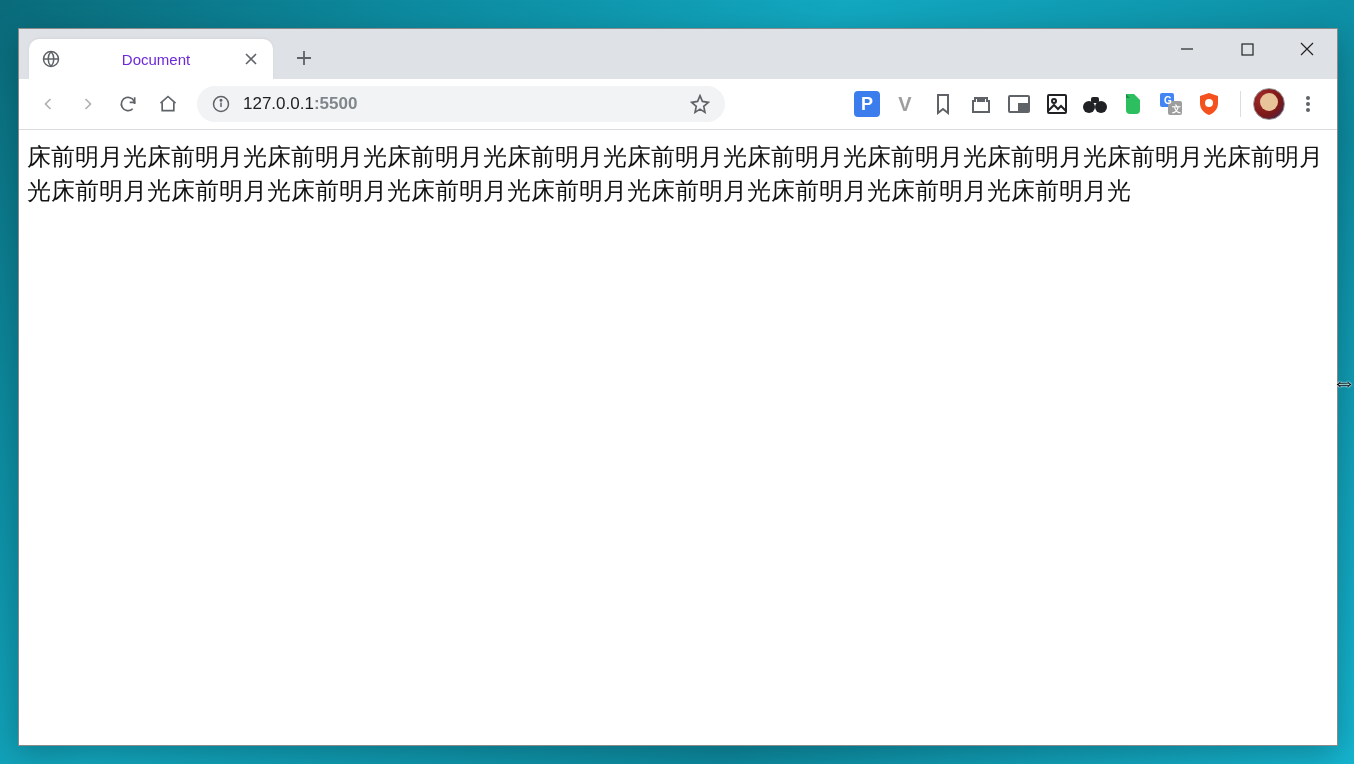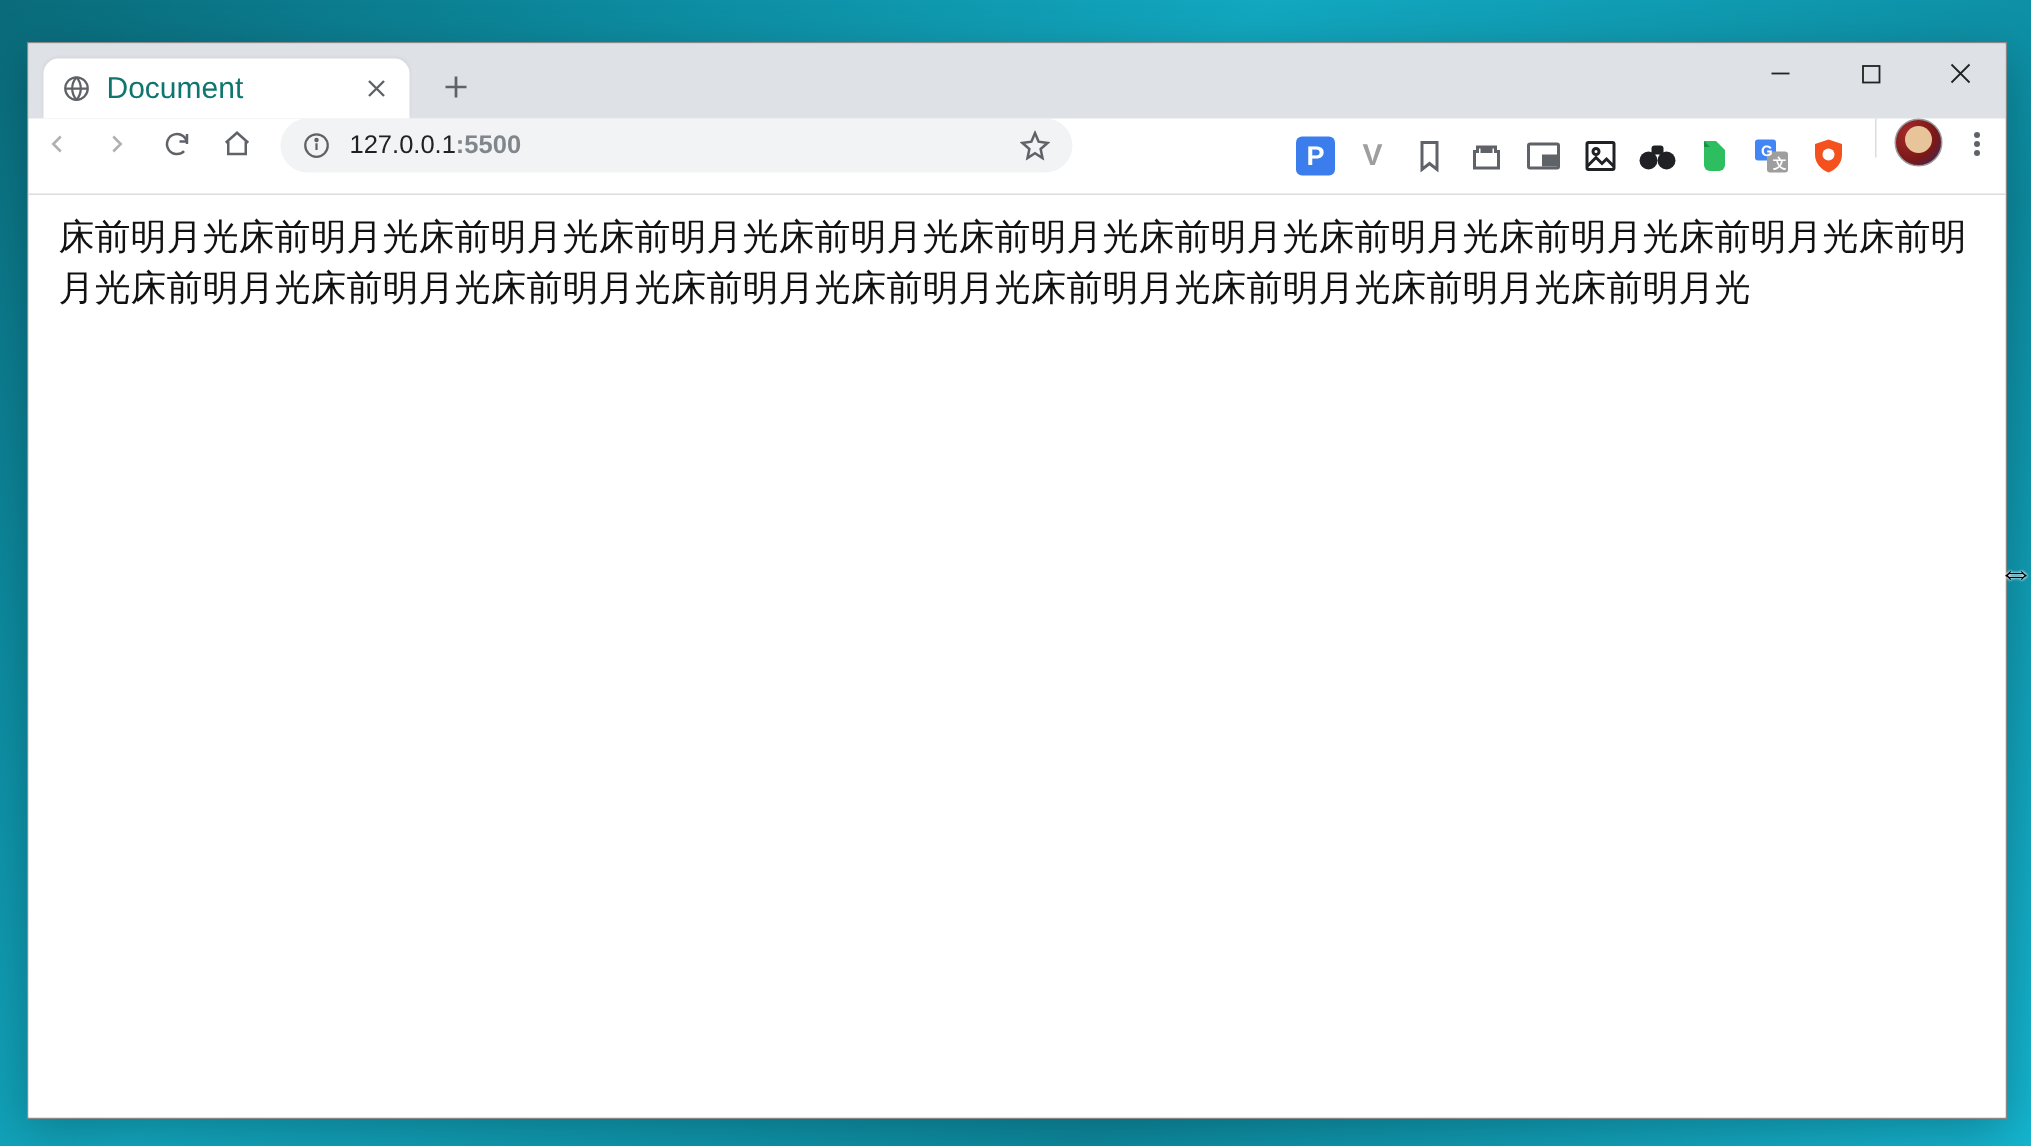"Document" .tab .title { color: #0f766e -> #6d28d9; font-size: 20px -> 15px; text-align: none -> center }
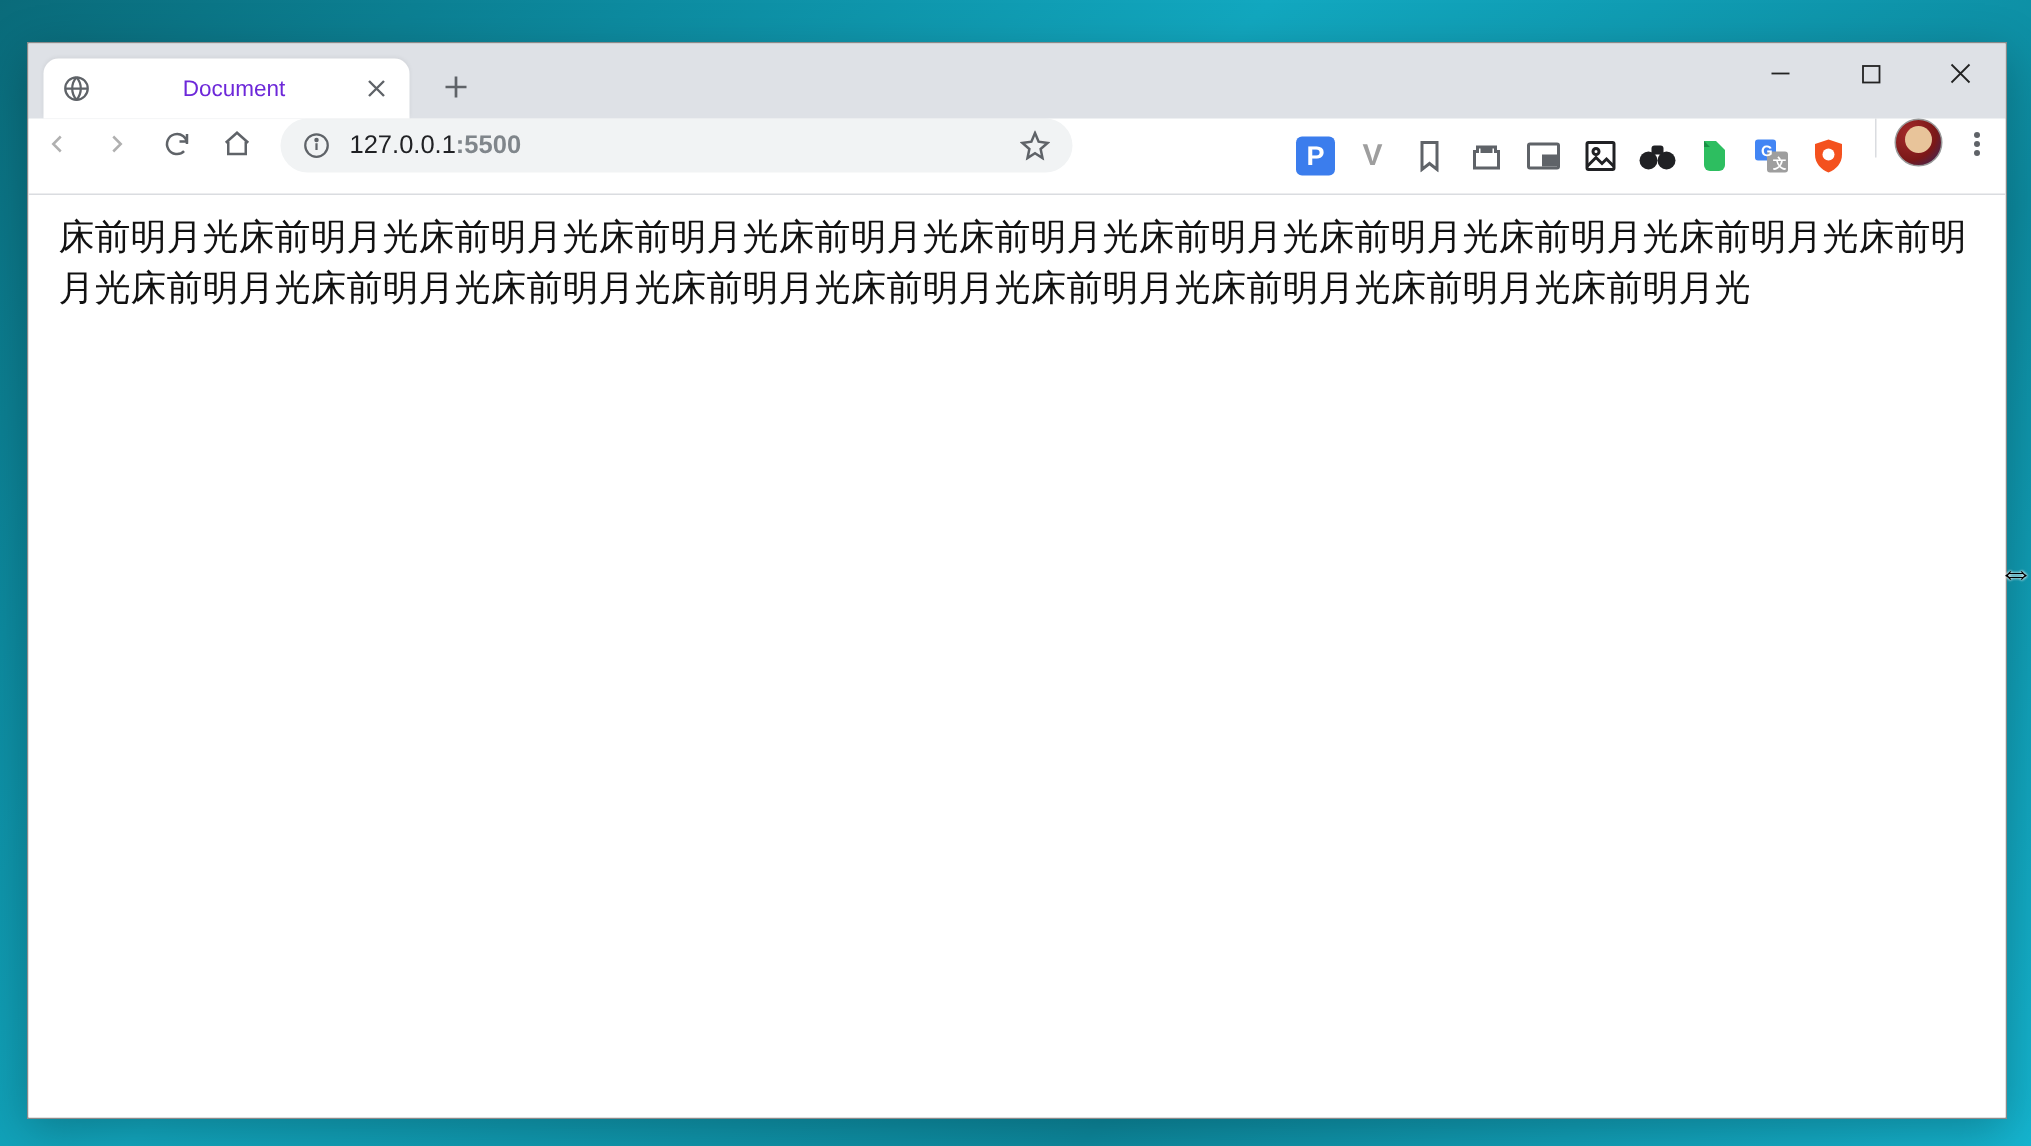"127.0.0.1" .toolbar { align-items: none -> center; padding: 0 2px -> 0 12px }
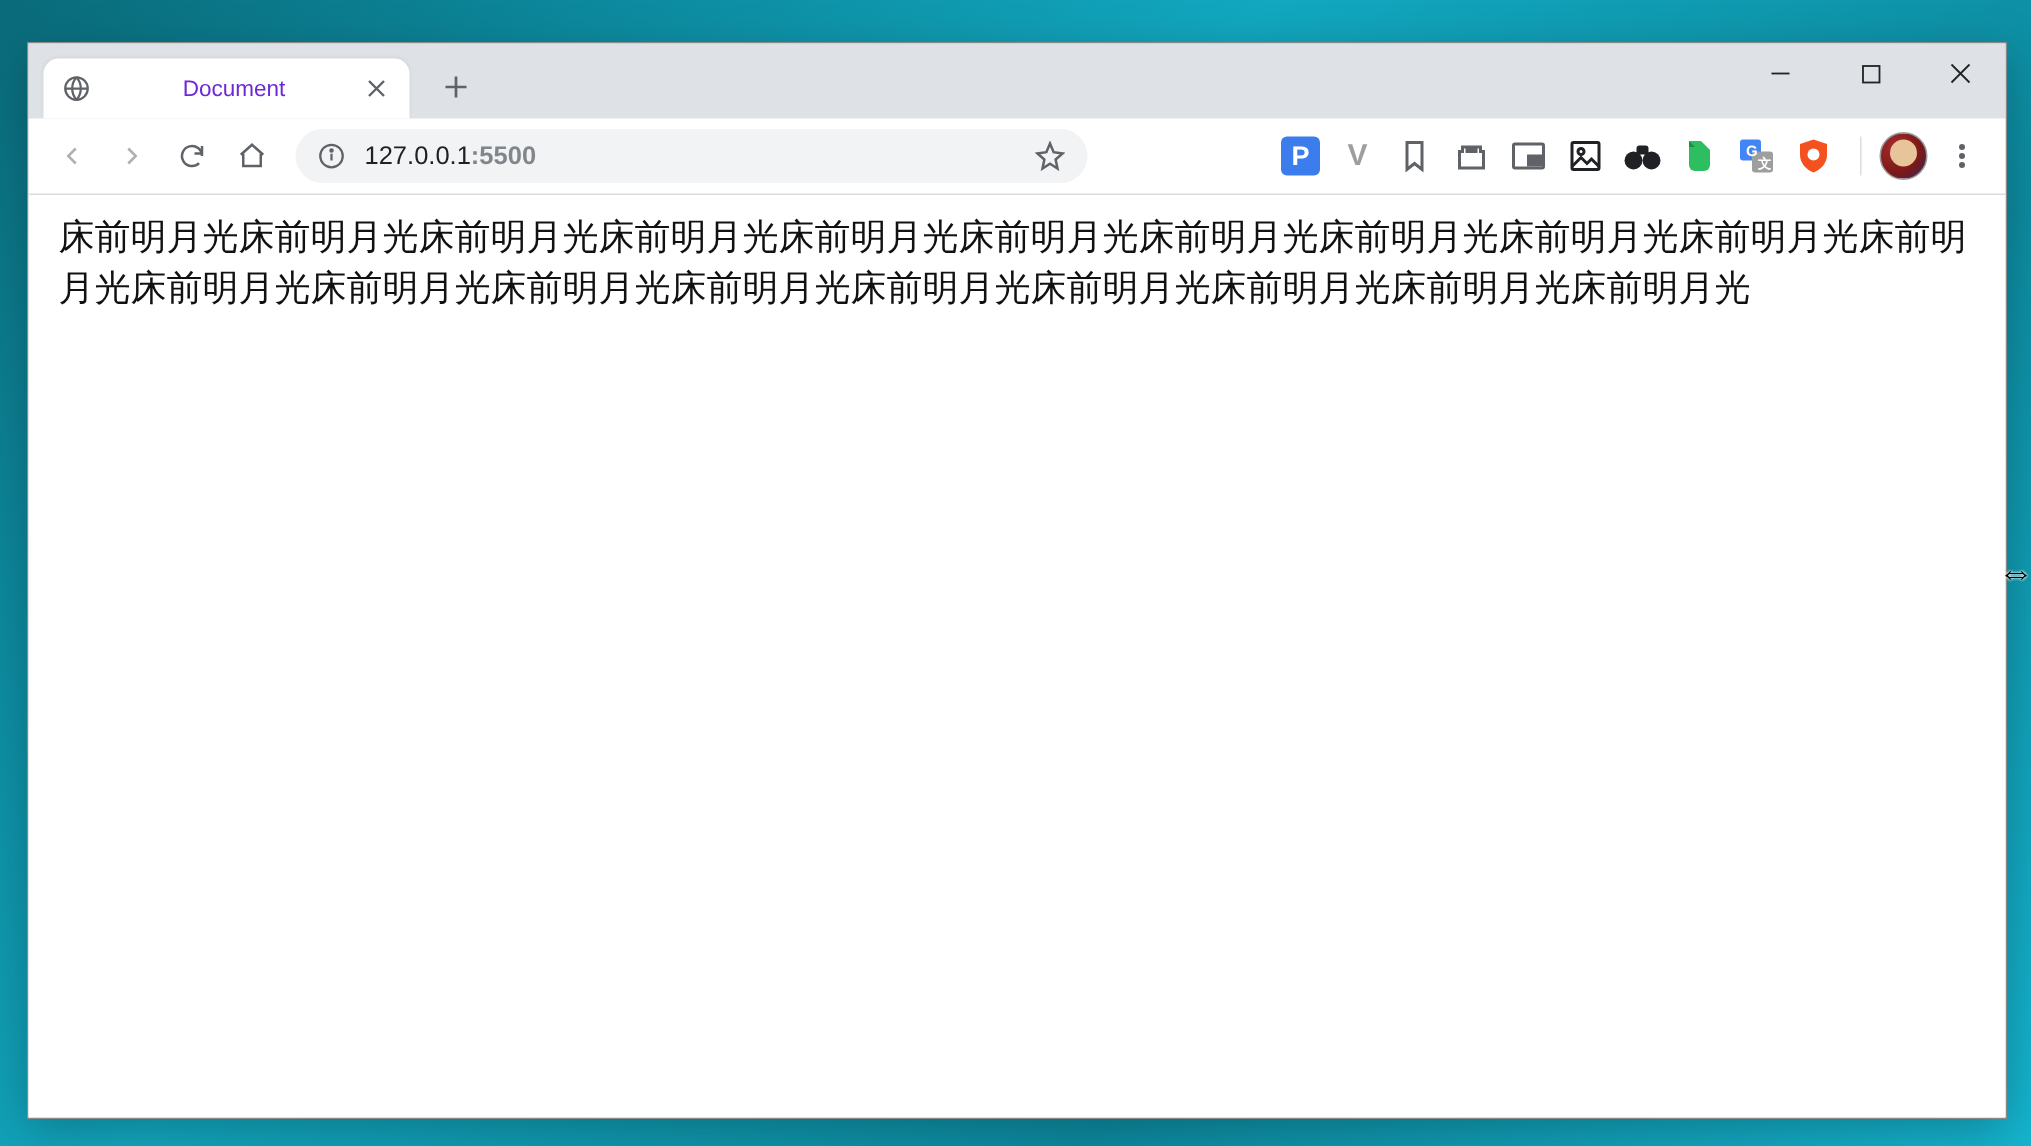"床前明月光床前明月光床前明月光床前明月光床前明月光床前明月光床前明月光床前明月光" .content { font-family: Liberation Serif, serif -> Liberation Mono, monospace; padding: 12px 20px -> 12px 8px }
